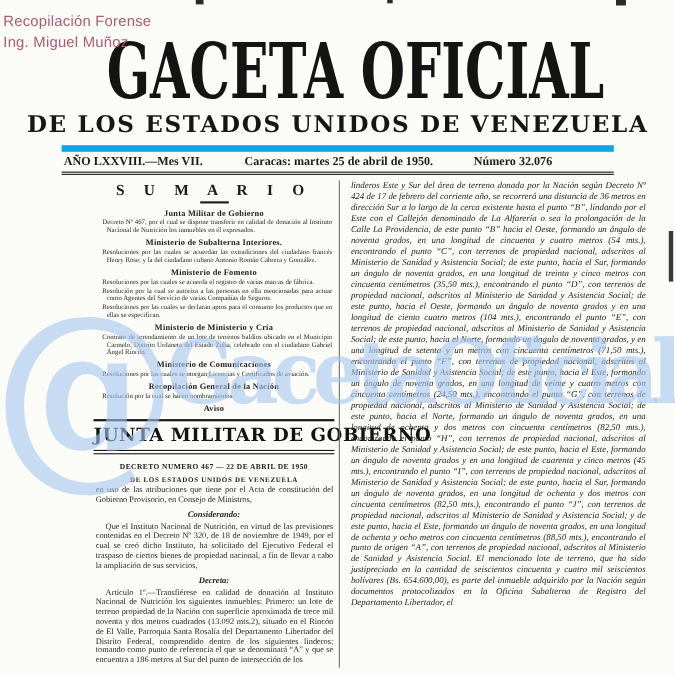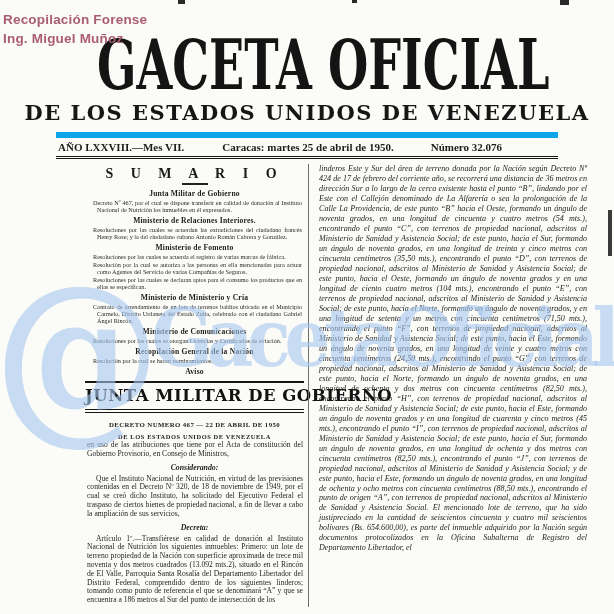"Recopilación Forense" .wm-red { font-weight: bold -> normal }
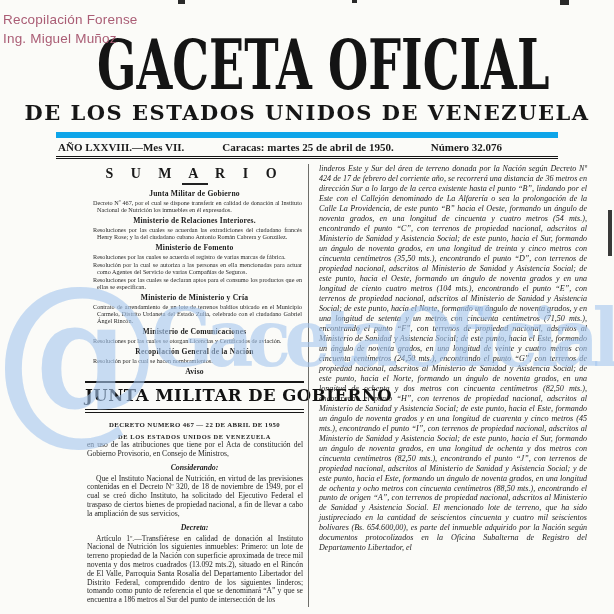"Ministerio de Relaciones Interiores." div.sum-head { text: Relaciones -> Subalterna }
